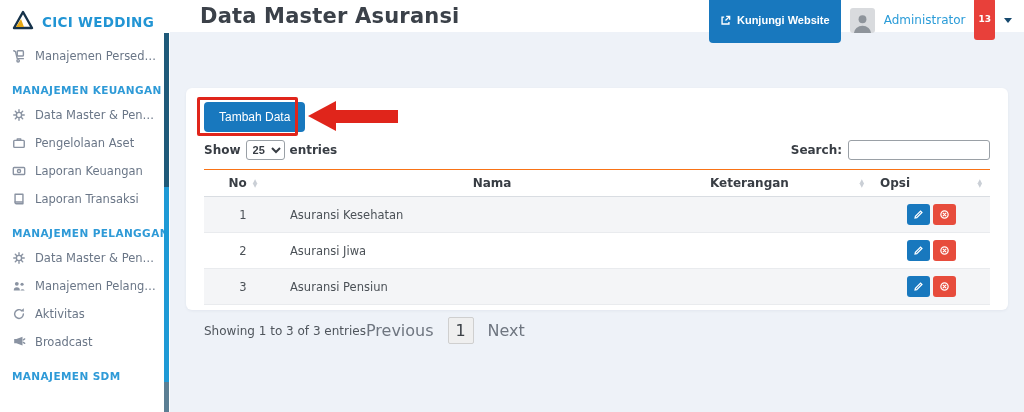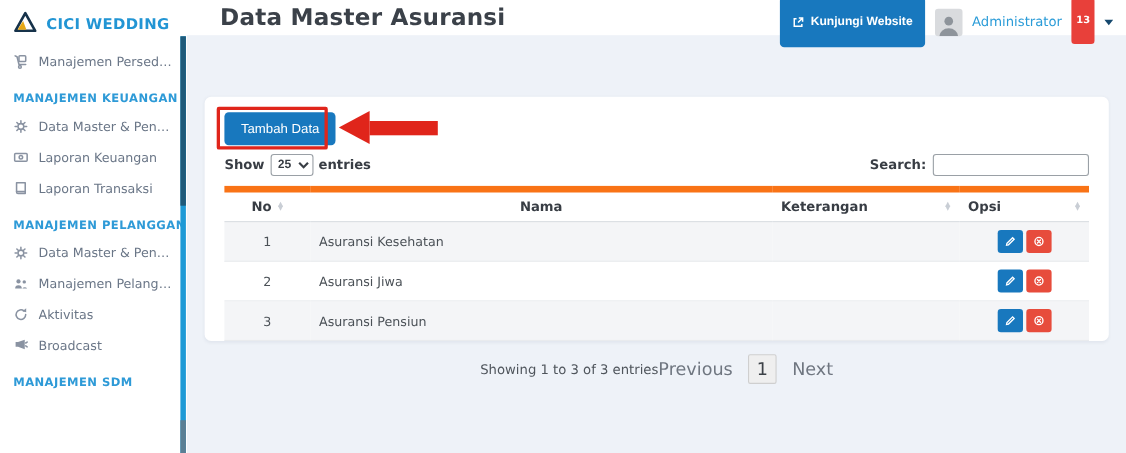"Pengelolaan Aset" div.side-item { html: none -> <div> <svg> <rect></rect> <path></path> </svg> <span>Pengelolaan Aset</span> </div> }
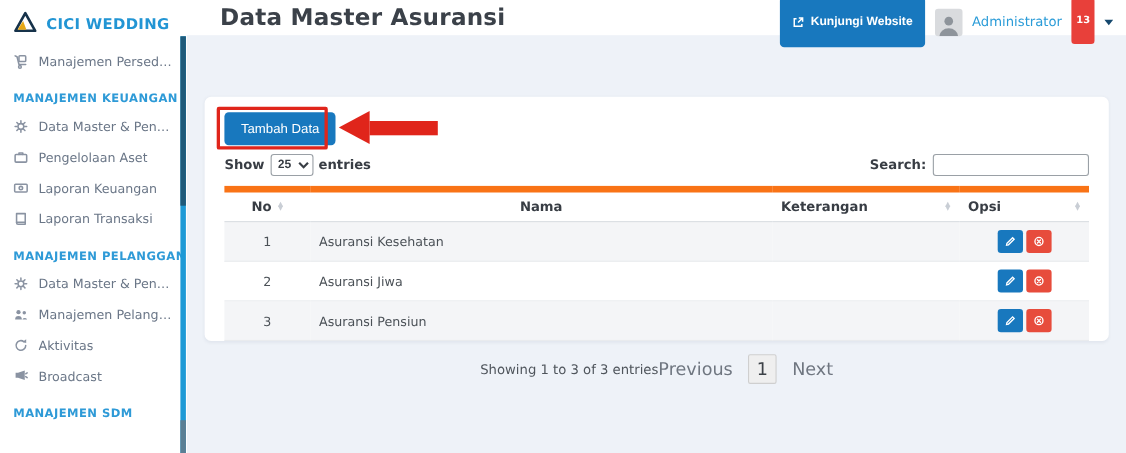"No" table.dt th { border-top: 6px solid #f97316 -> 1px solid #f97316 }
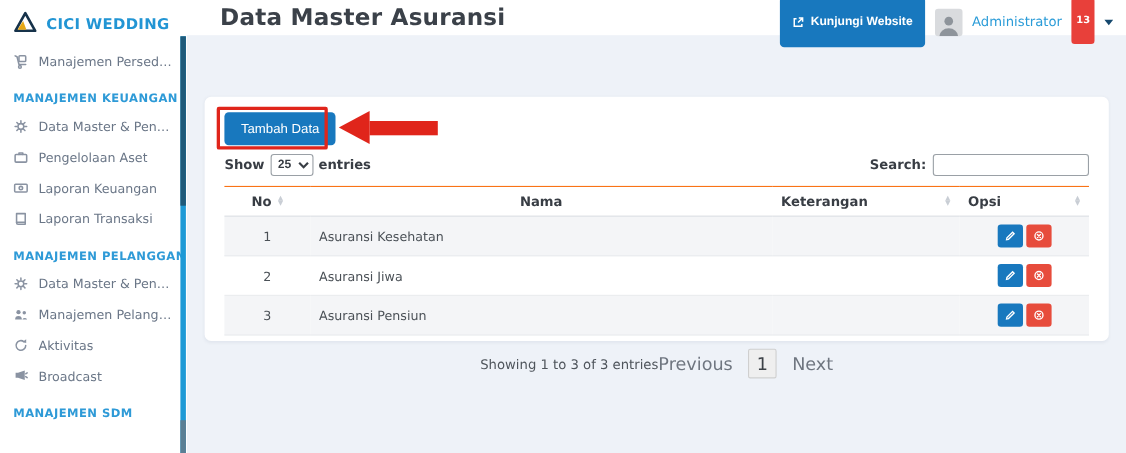"Showing 1 to 3 of" .dt-bottom { justify-content: center -> flex-start }
